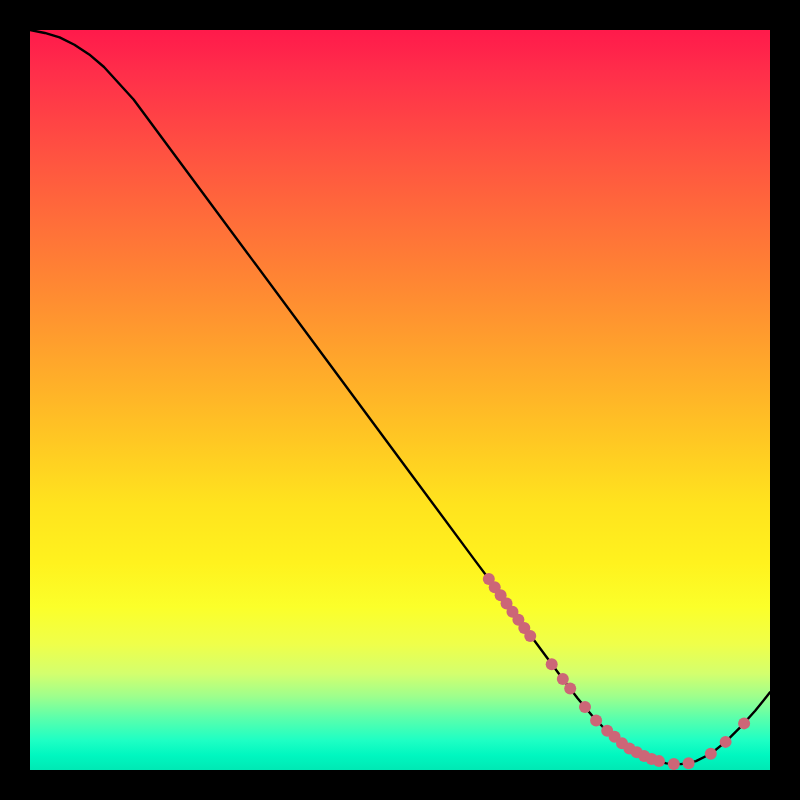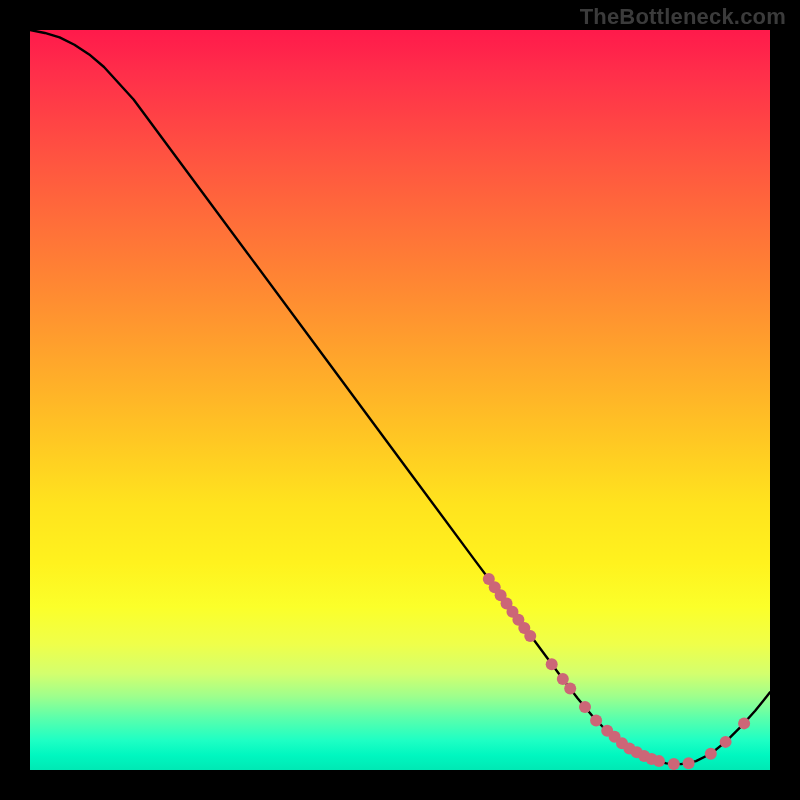"TheBottleneck.com" div.watermark { html: <div>TheBottleneck.com</div> -> none }
